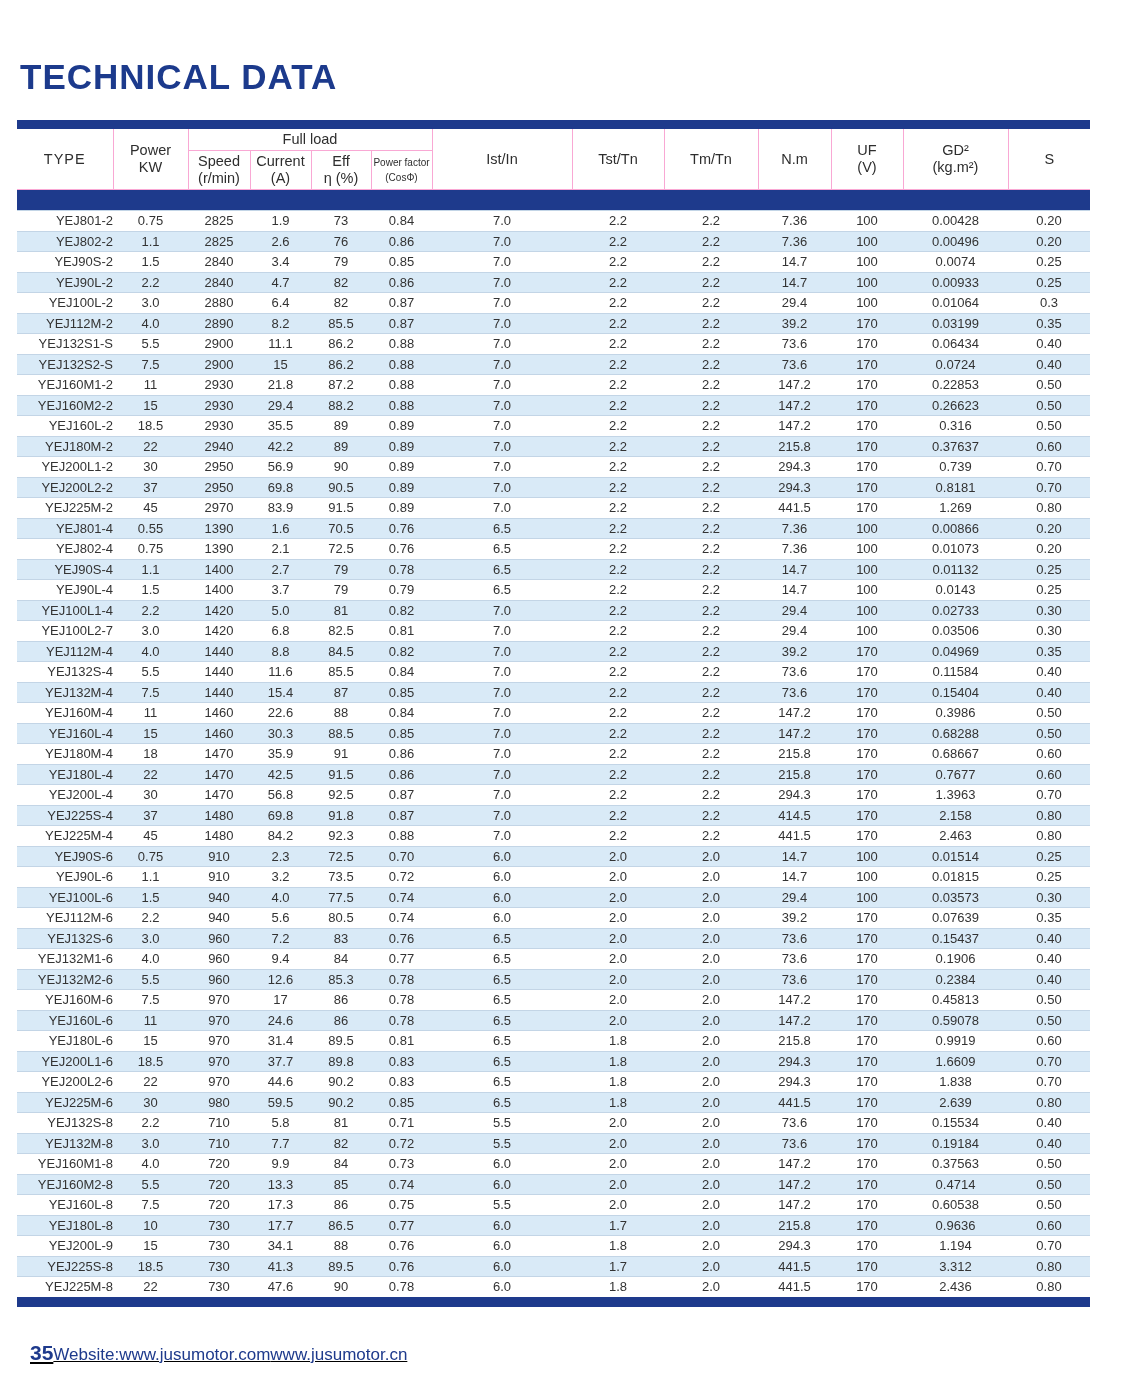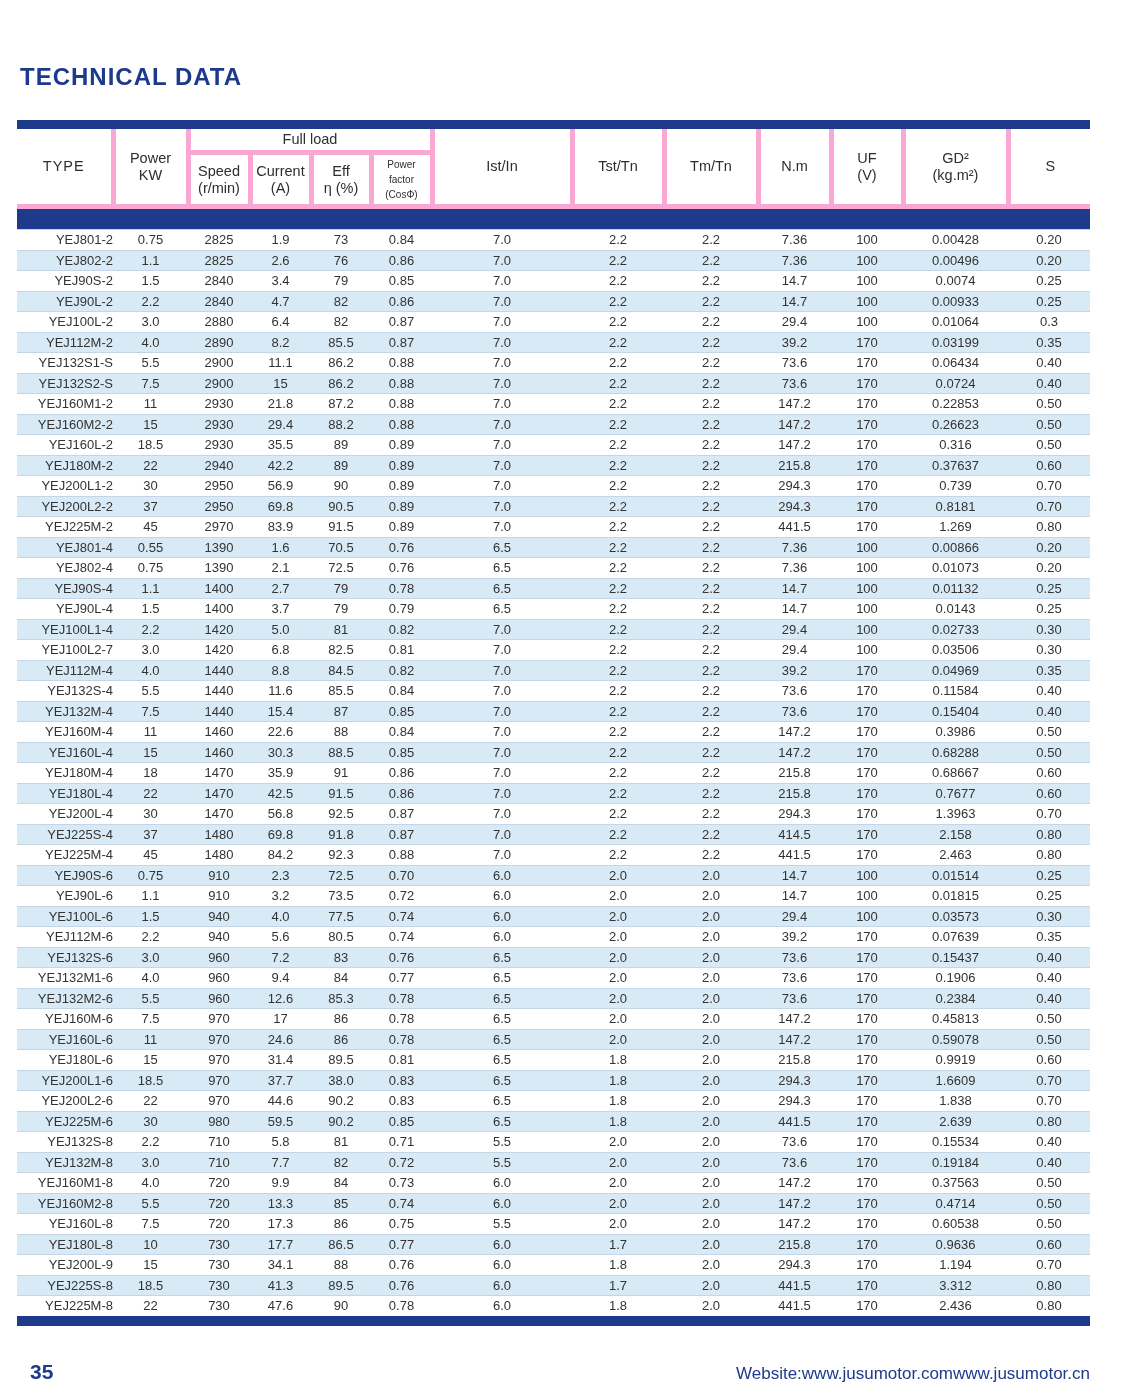"TECHNICAL DATA" .page-title { font-size: 24px -> 35px }
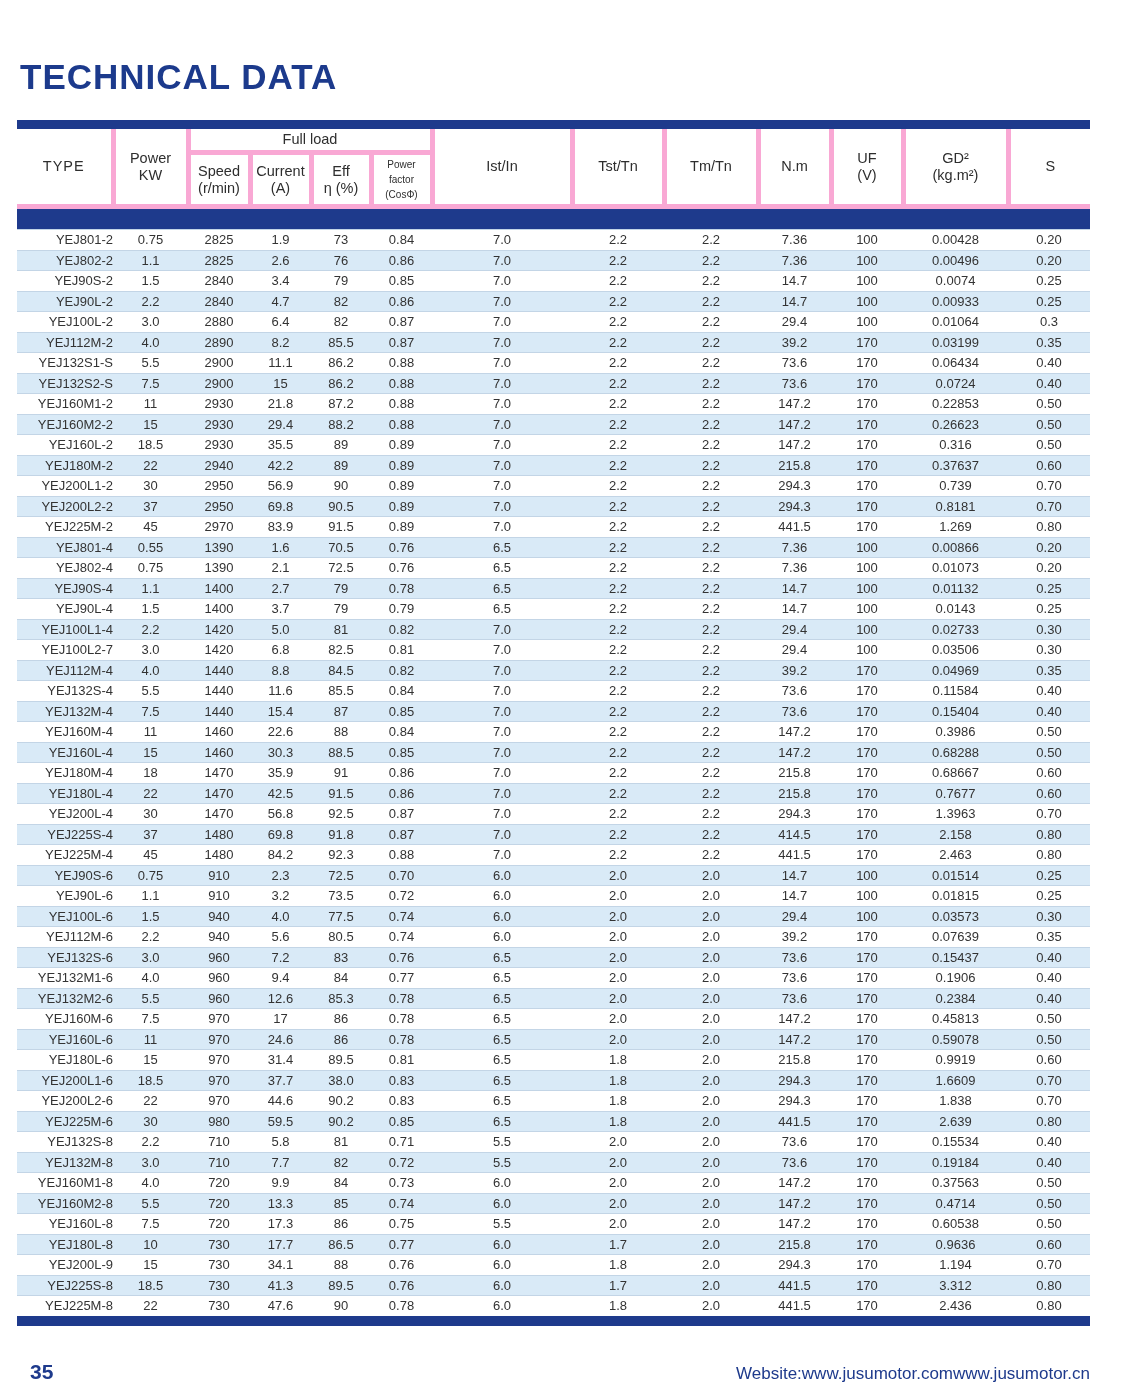"Speed" thead th { border: 5px solid #f9a8d4 -> 1px solid #f9a8d4 }
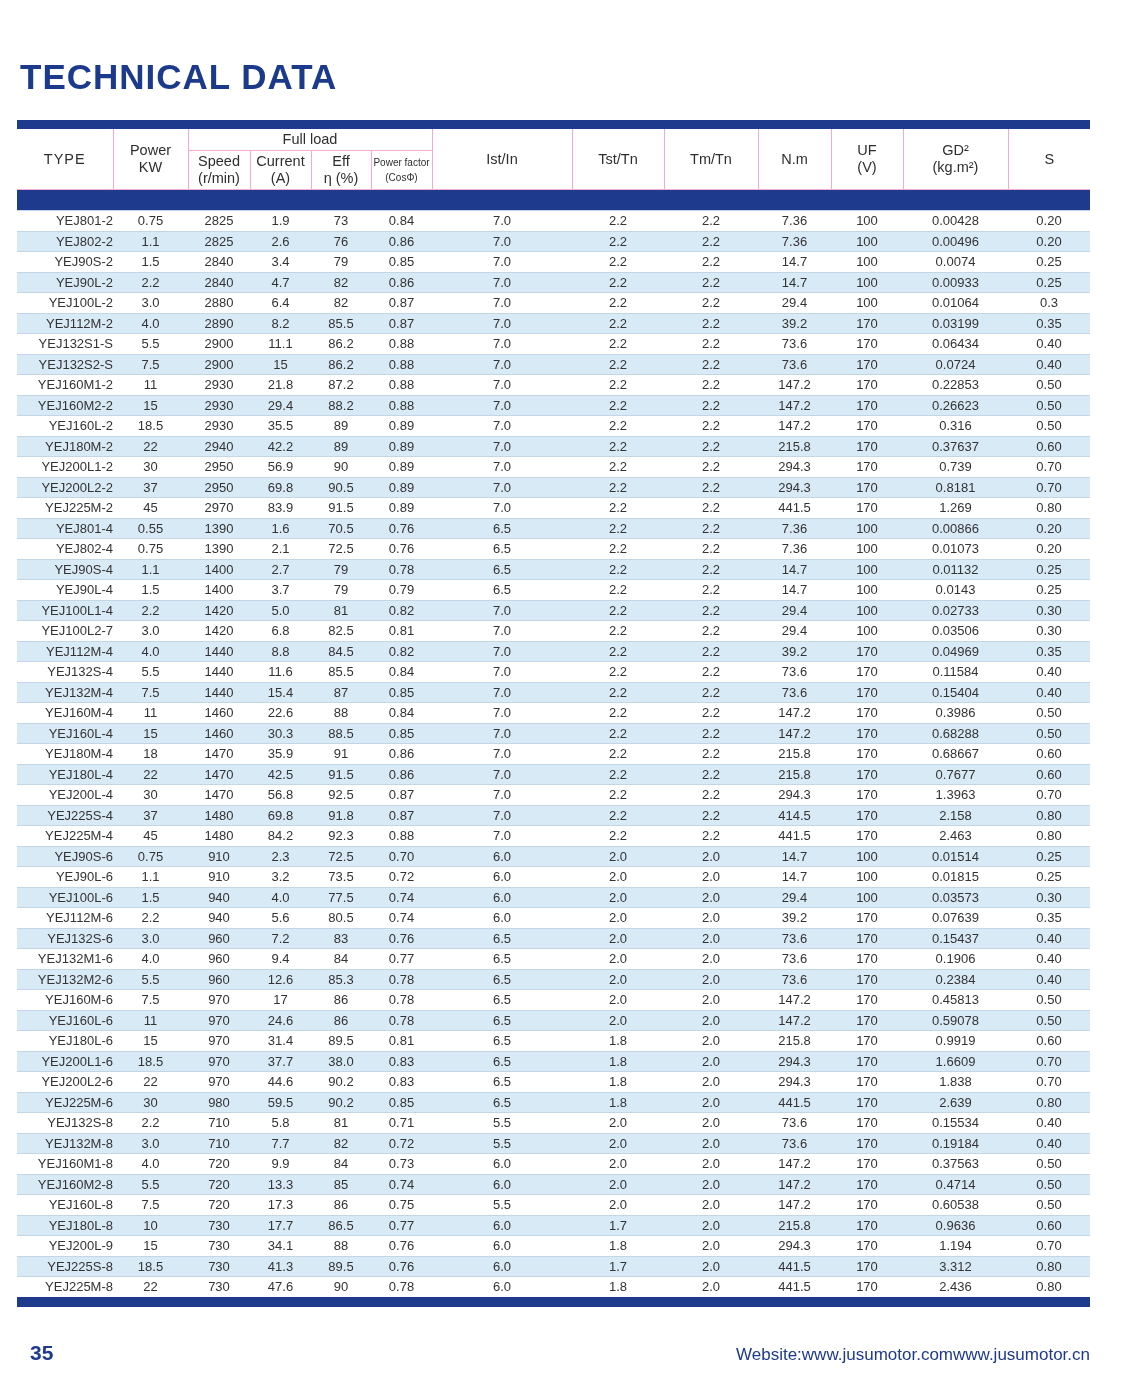"38.0" td { text: 38.0 -> 89.8 }
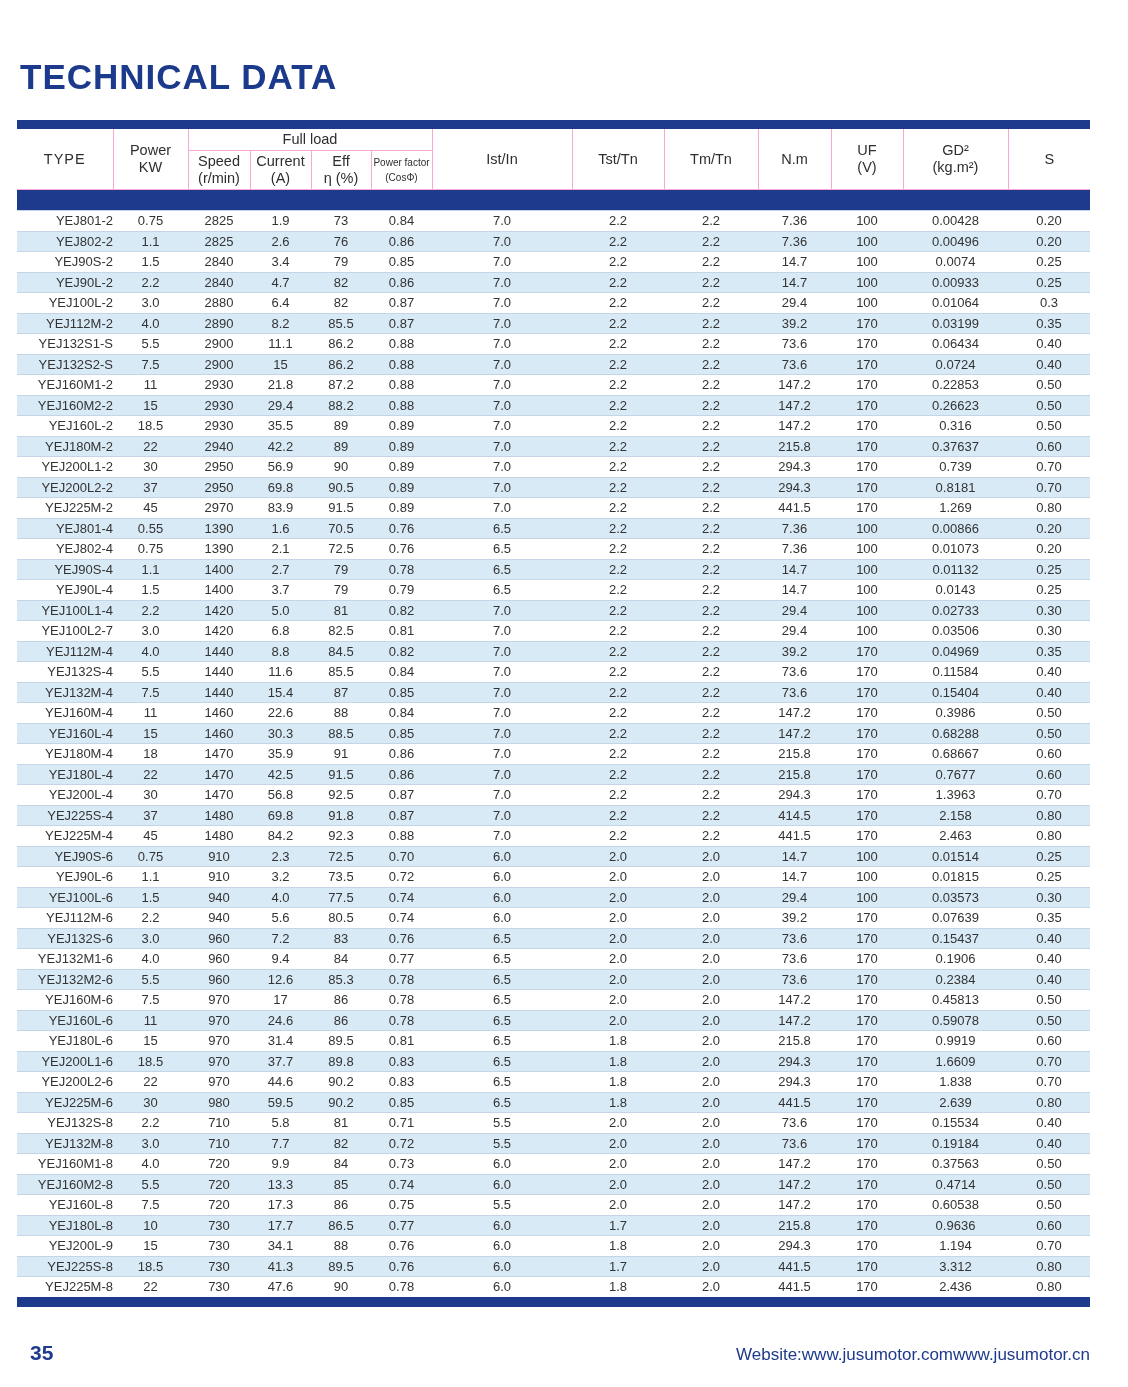"35" .footer { justify-content: space-between -> none; text-decoration: none -> underline }
